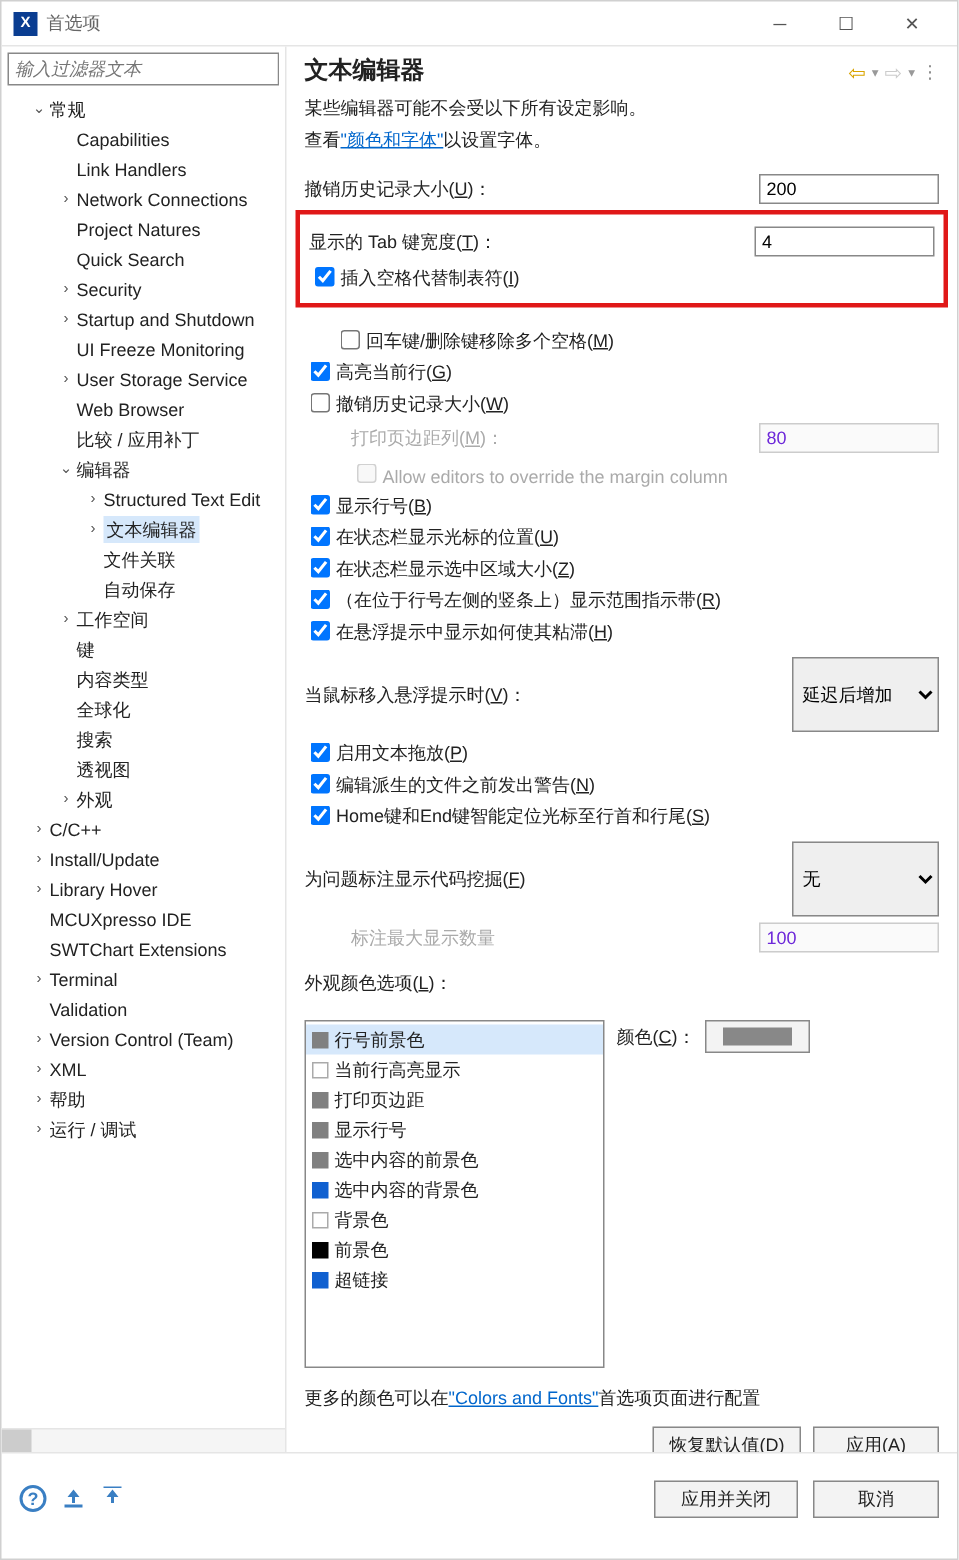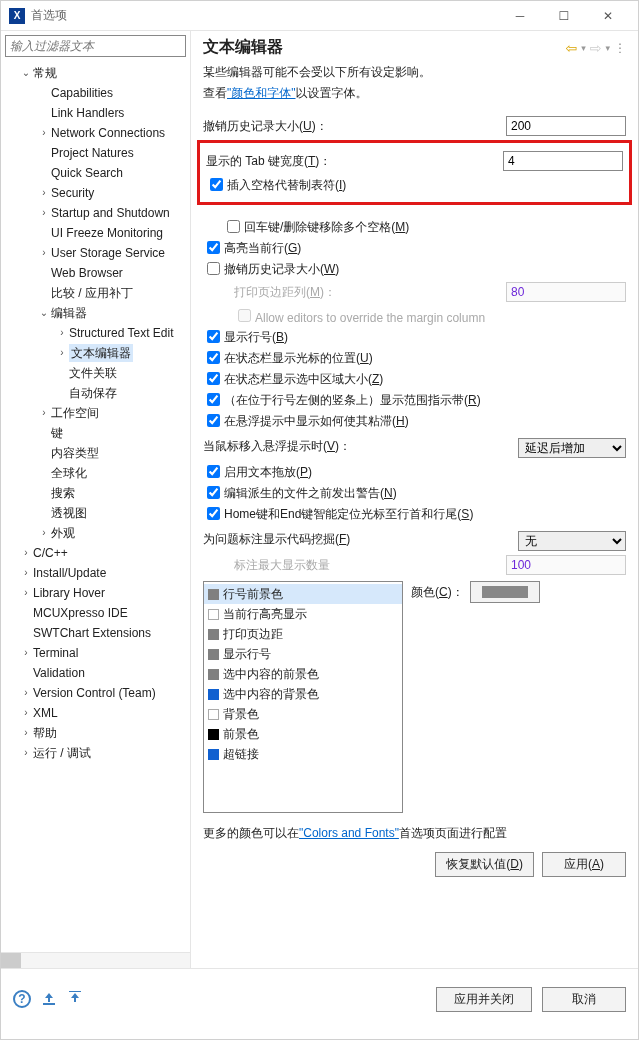"当鼠标移入悬浮提示时(V)：" .sel-row { align-items: none -> center }
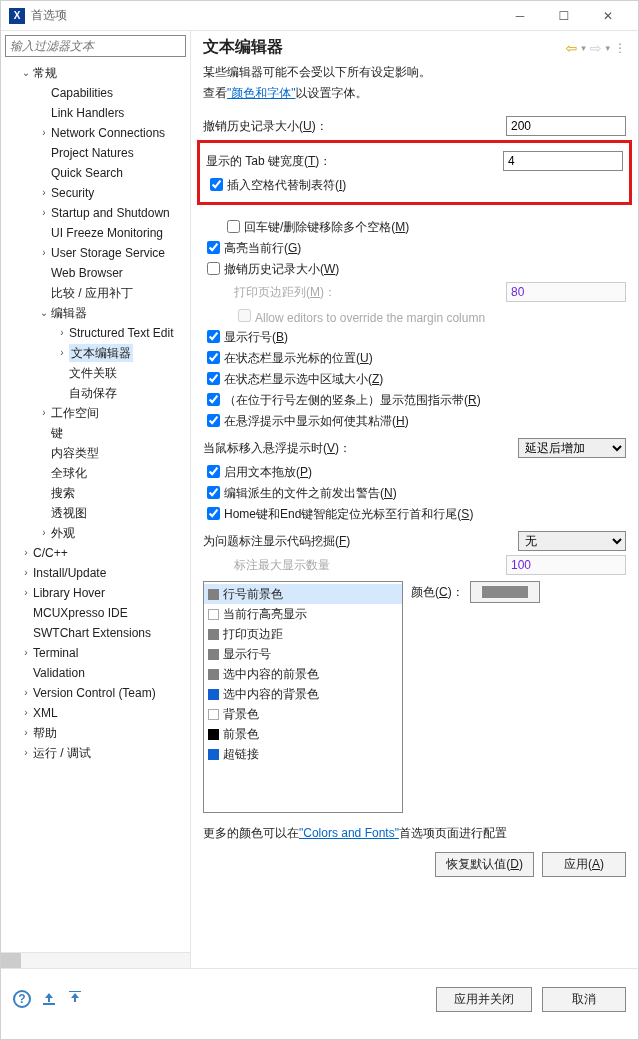"延迟后增加" .sel-row select { padding: 1px 2px -> 16px 2px; width: 108px -> 98px }
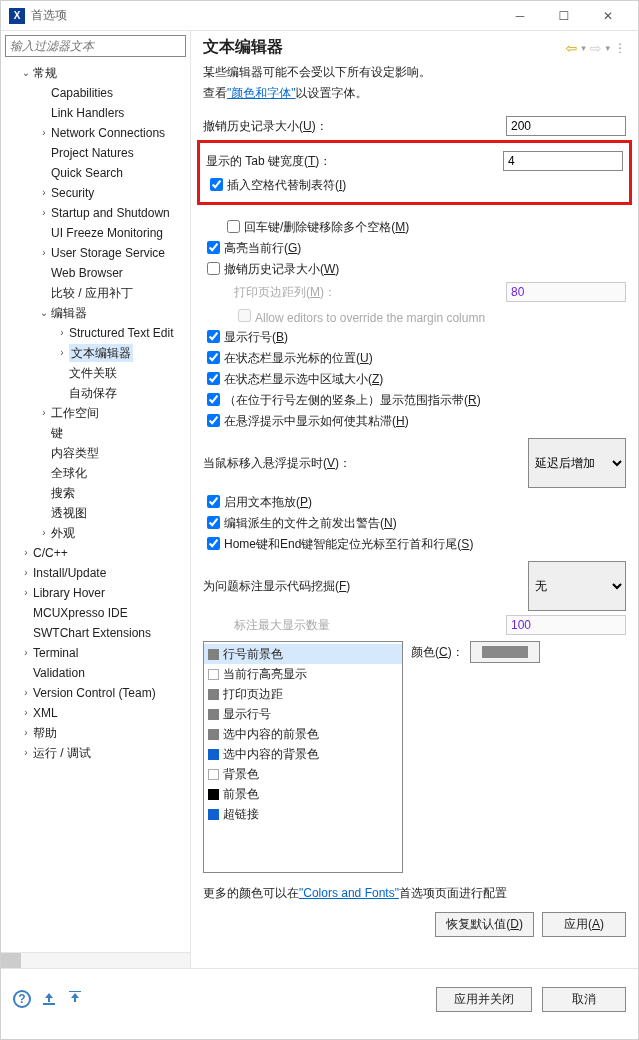"外观颜色选项(L)：" div { html: none -> <div> <span>外观颜色选项(</span><span>L</span>)： </div> }
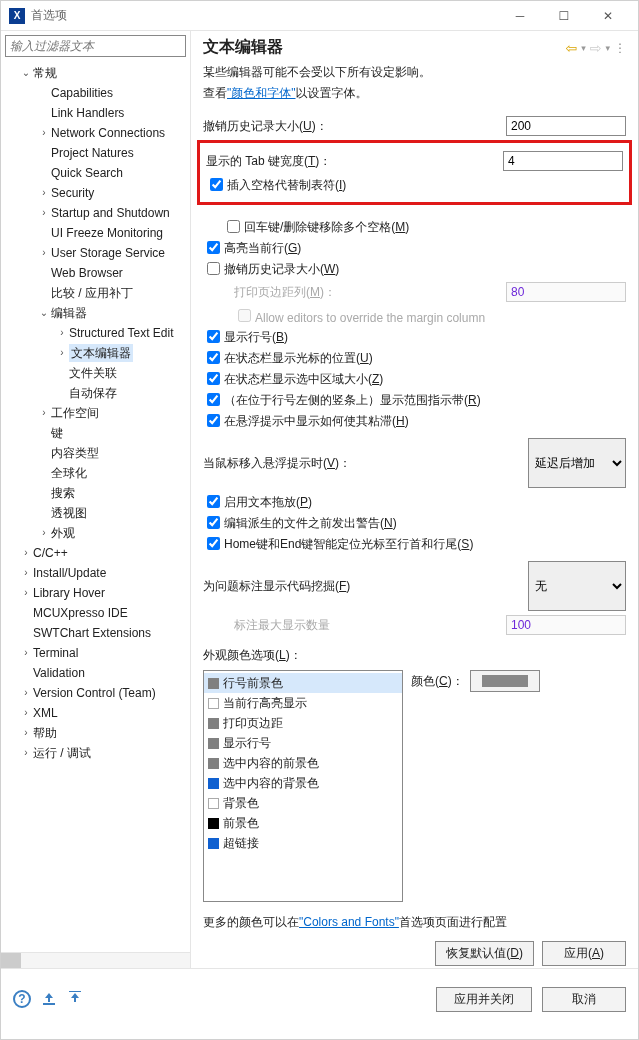"行号前景色" .listbox-container { margin-top: 6px -> 16px }
